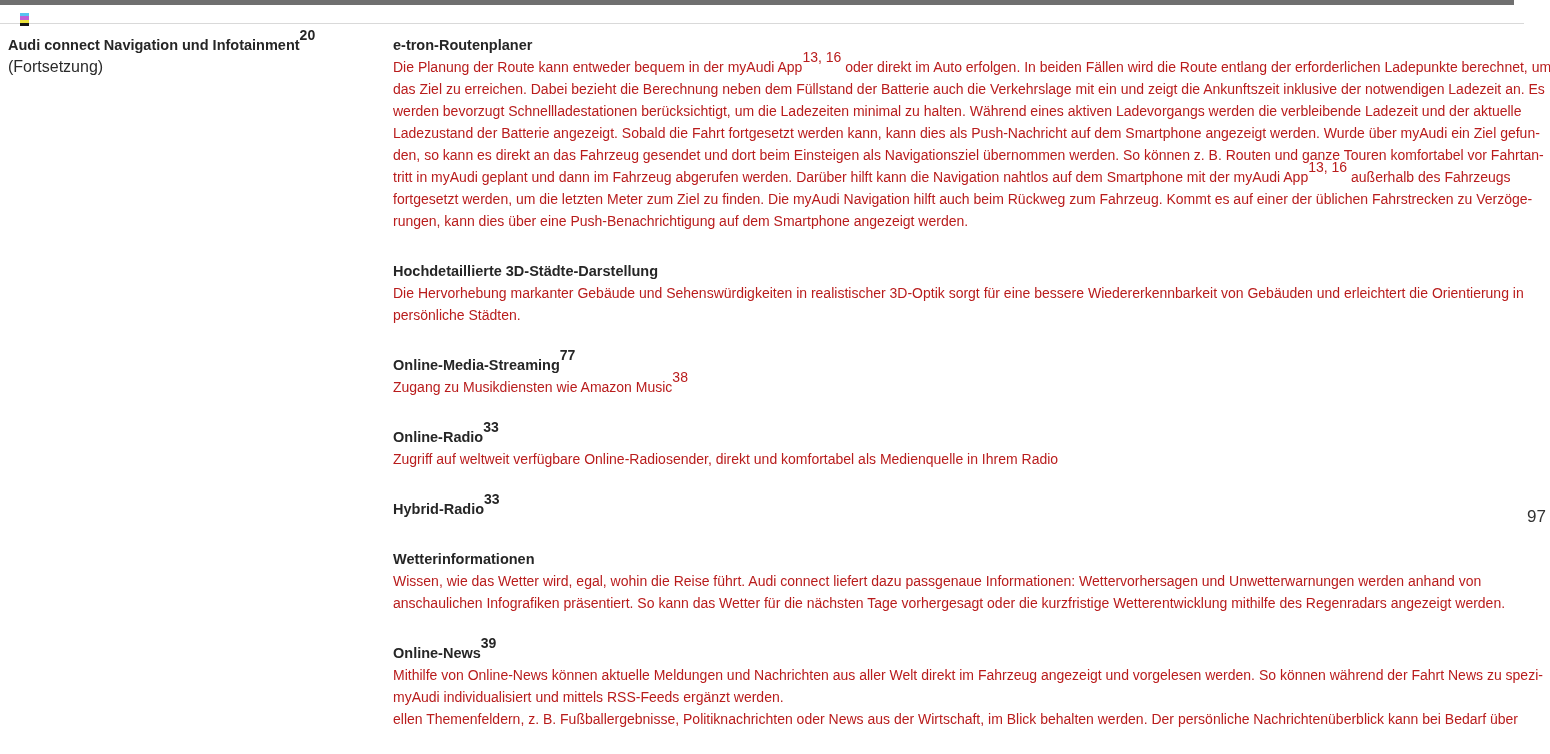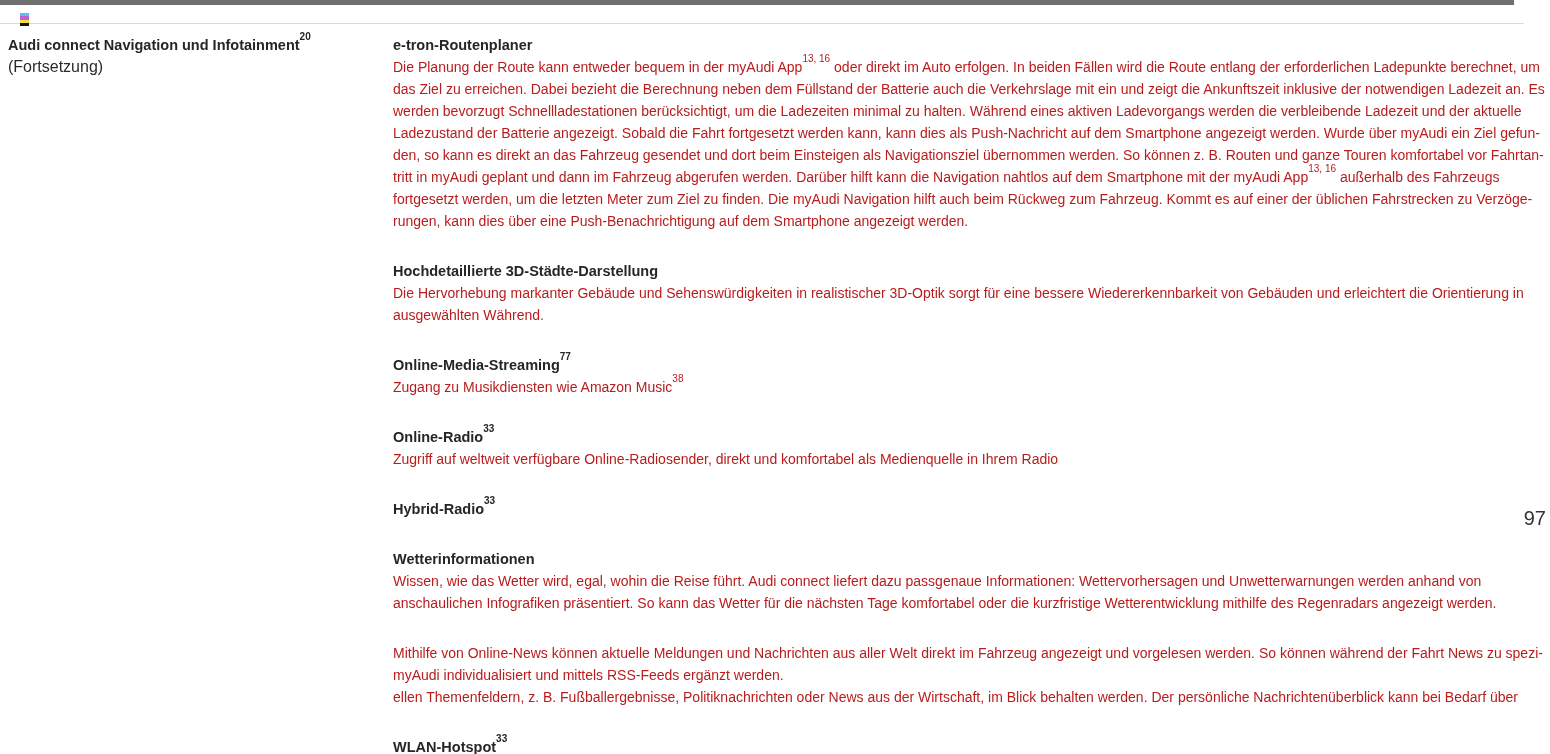"20" sup.fn { font-size: 10px -> 14px }
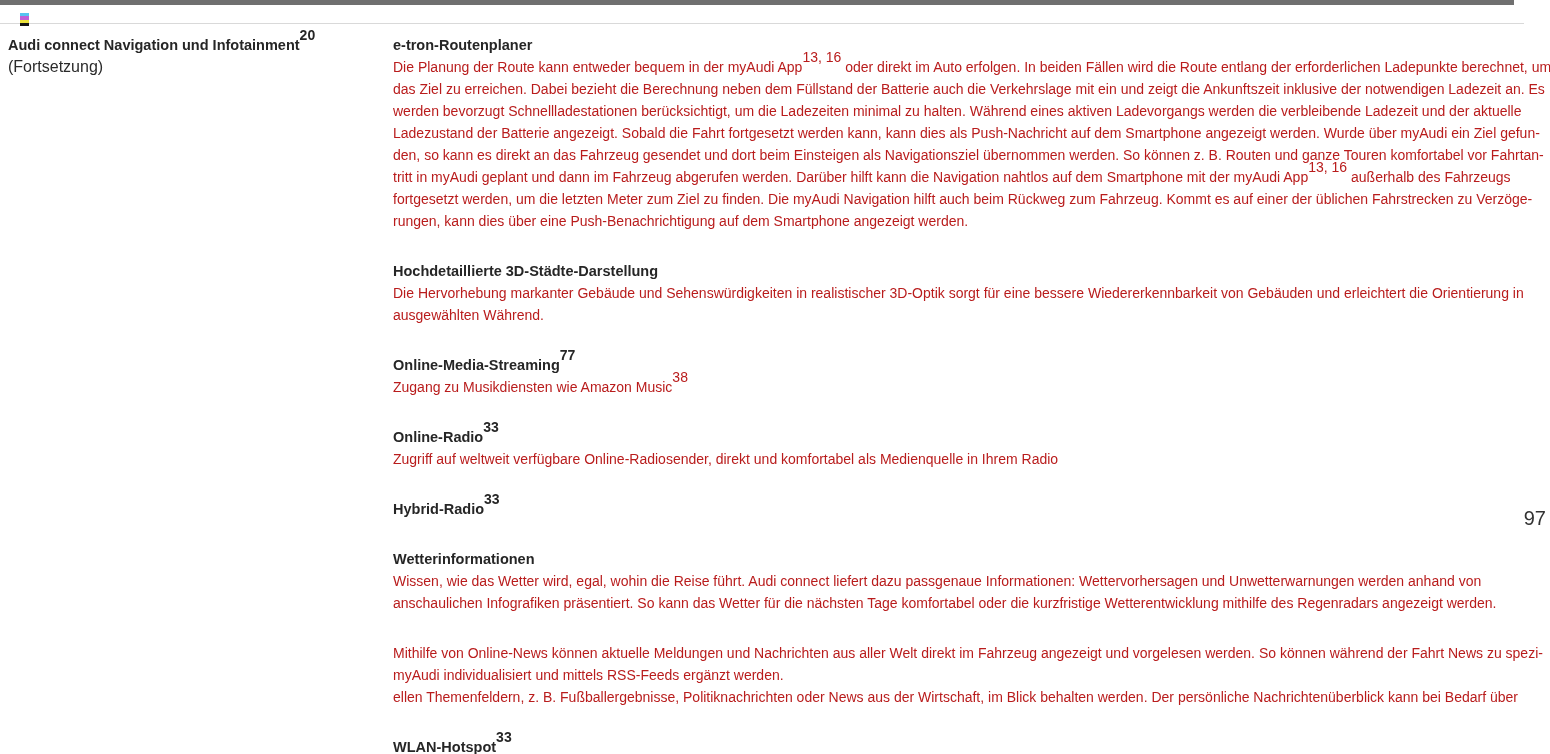"ausgewählten Während." span { text: ausgewählten Während -> persönliche Städten }
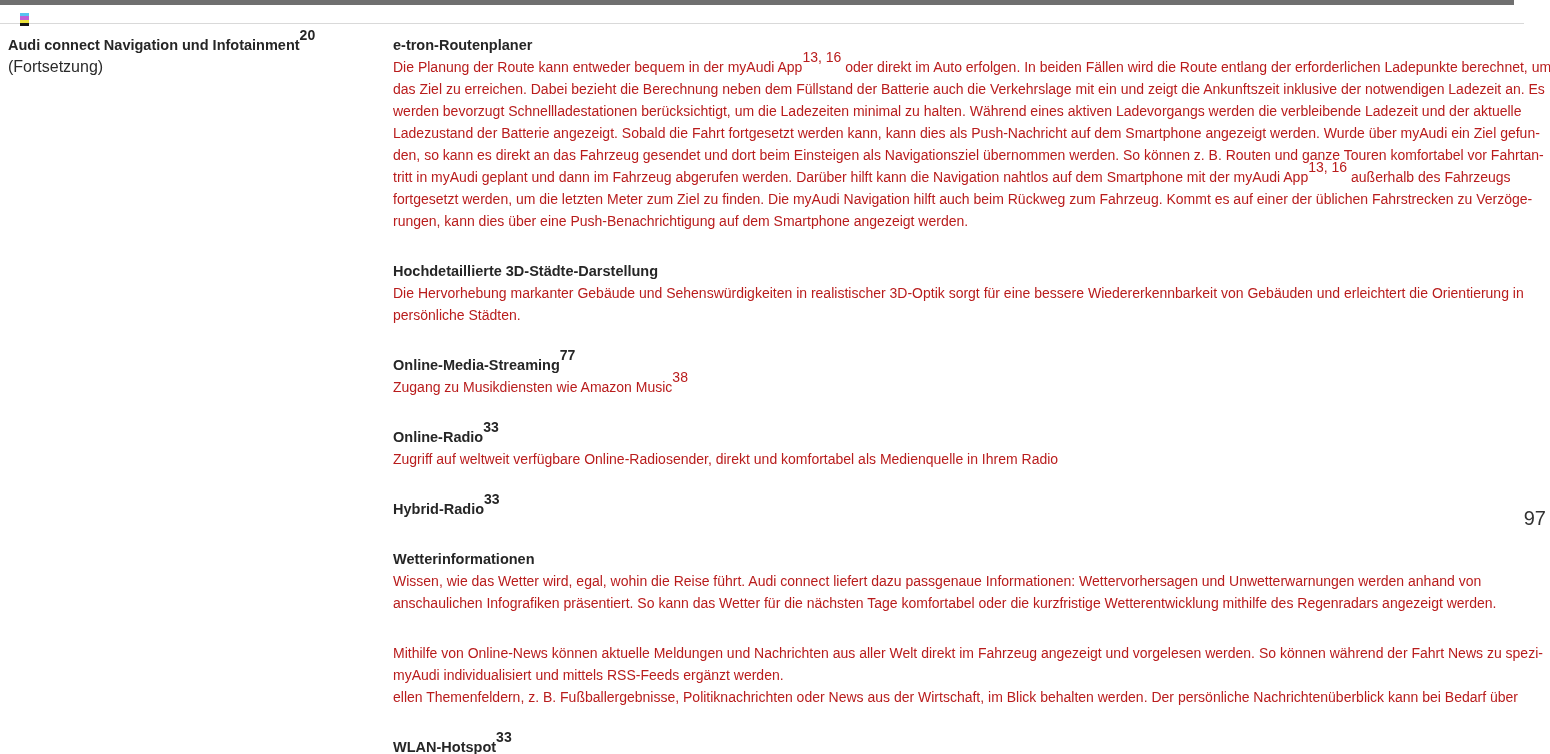"97" .page-number { font-size: 20px -> 17px }
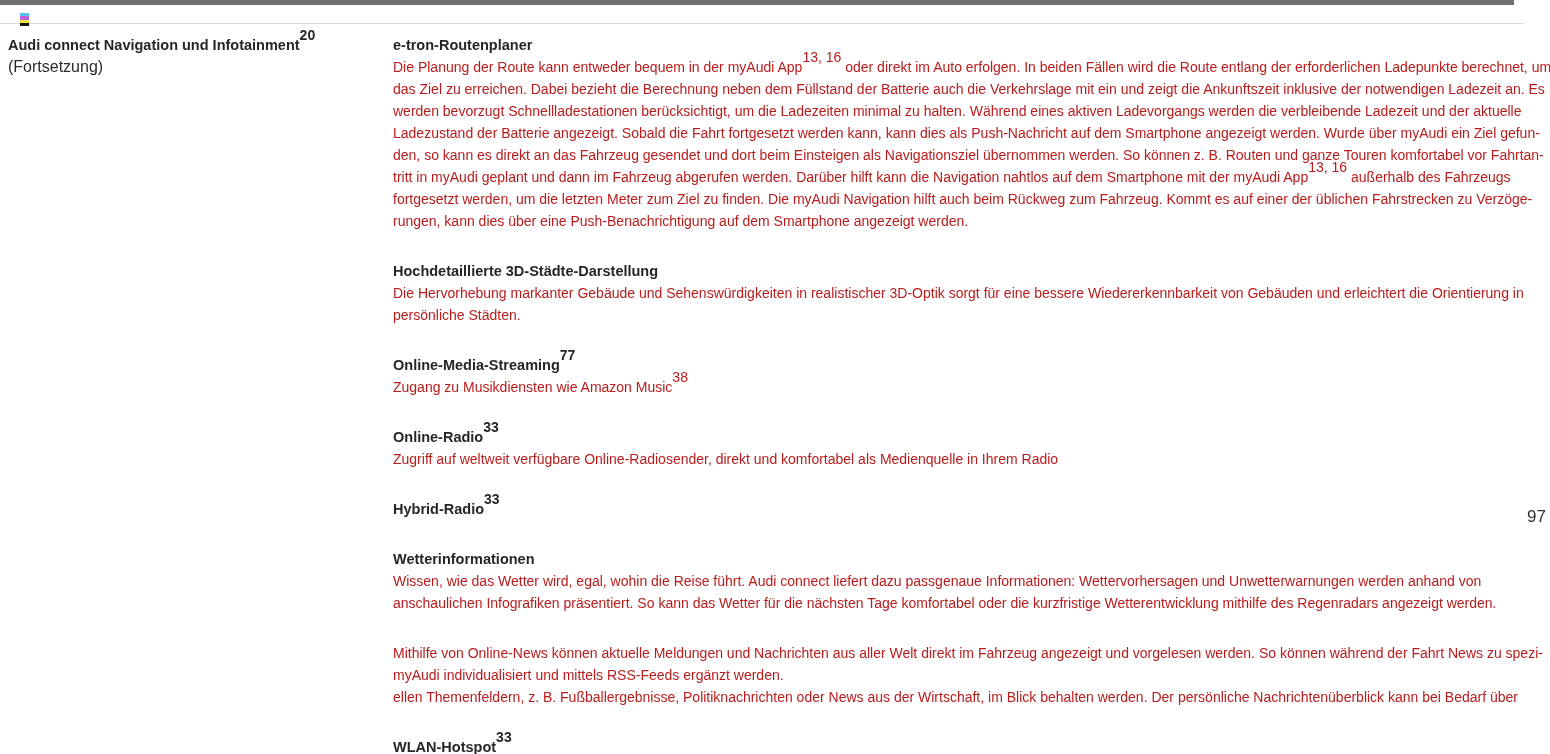"anschaulichen Infografiken präsentiert." span { text: komfortabel -> vorhergesagt }
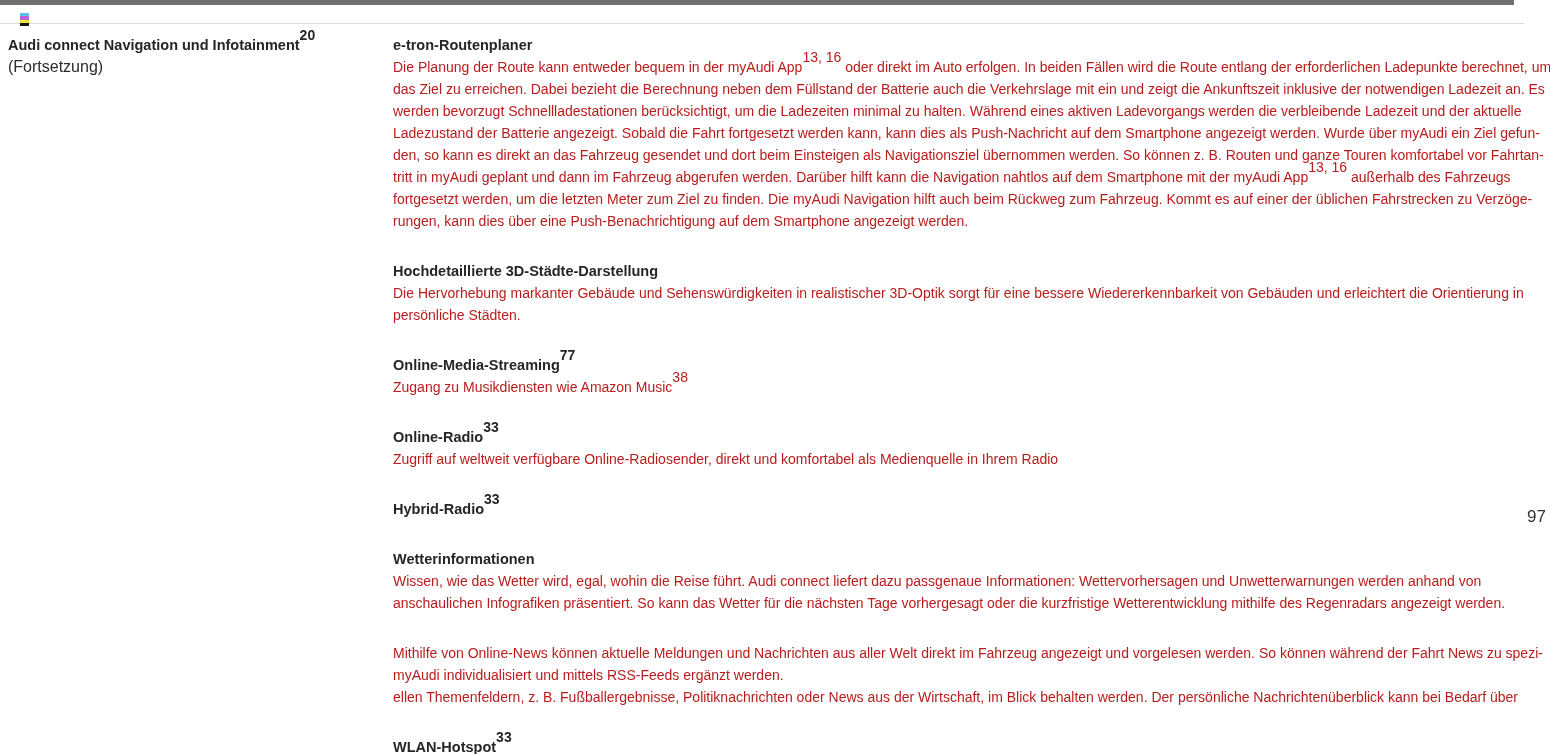"Online-News39" h3.section-heading { html: none -> <h3><span>Online-News</span><sup>39</sup></h3> }
